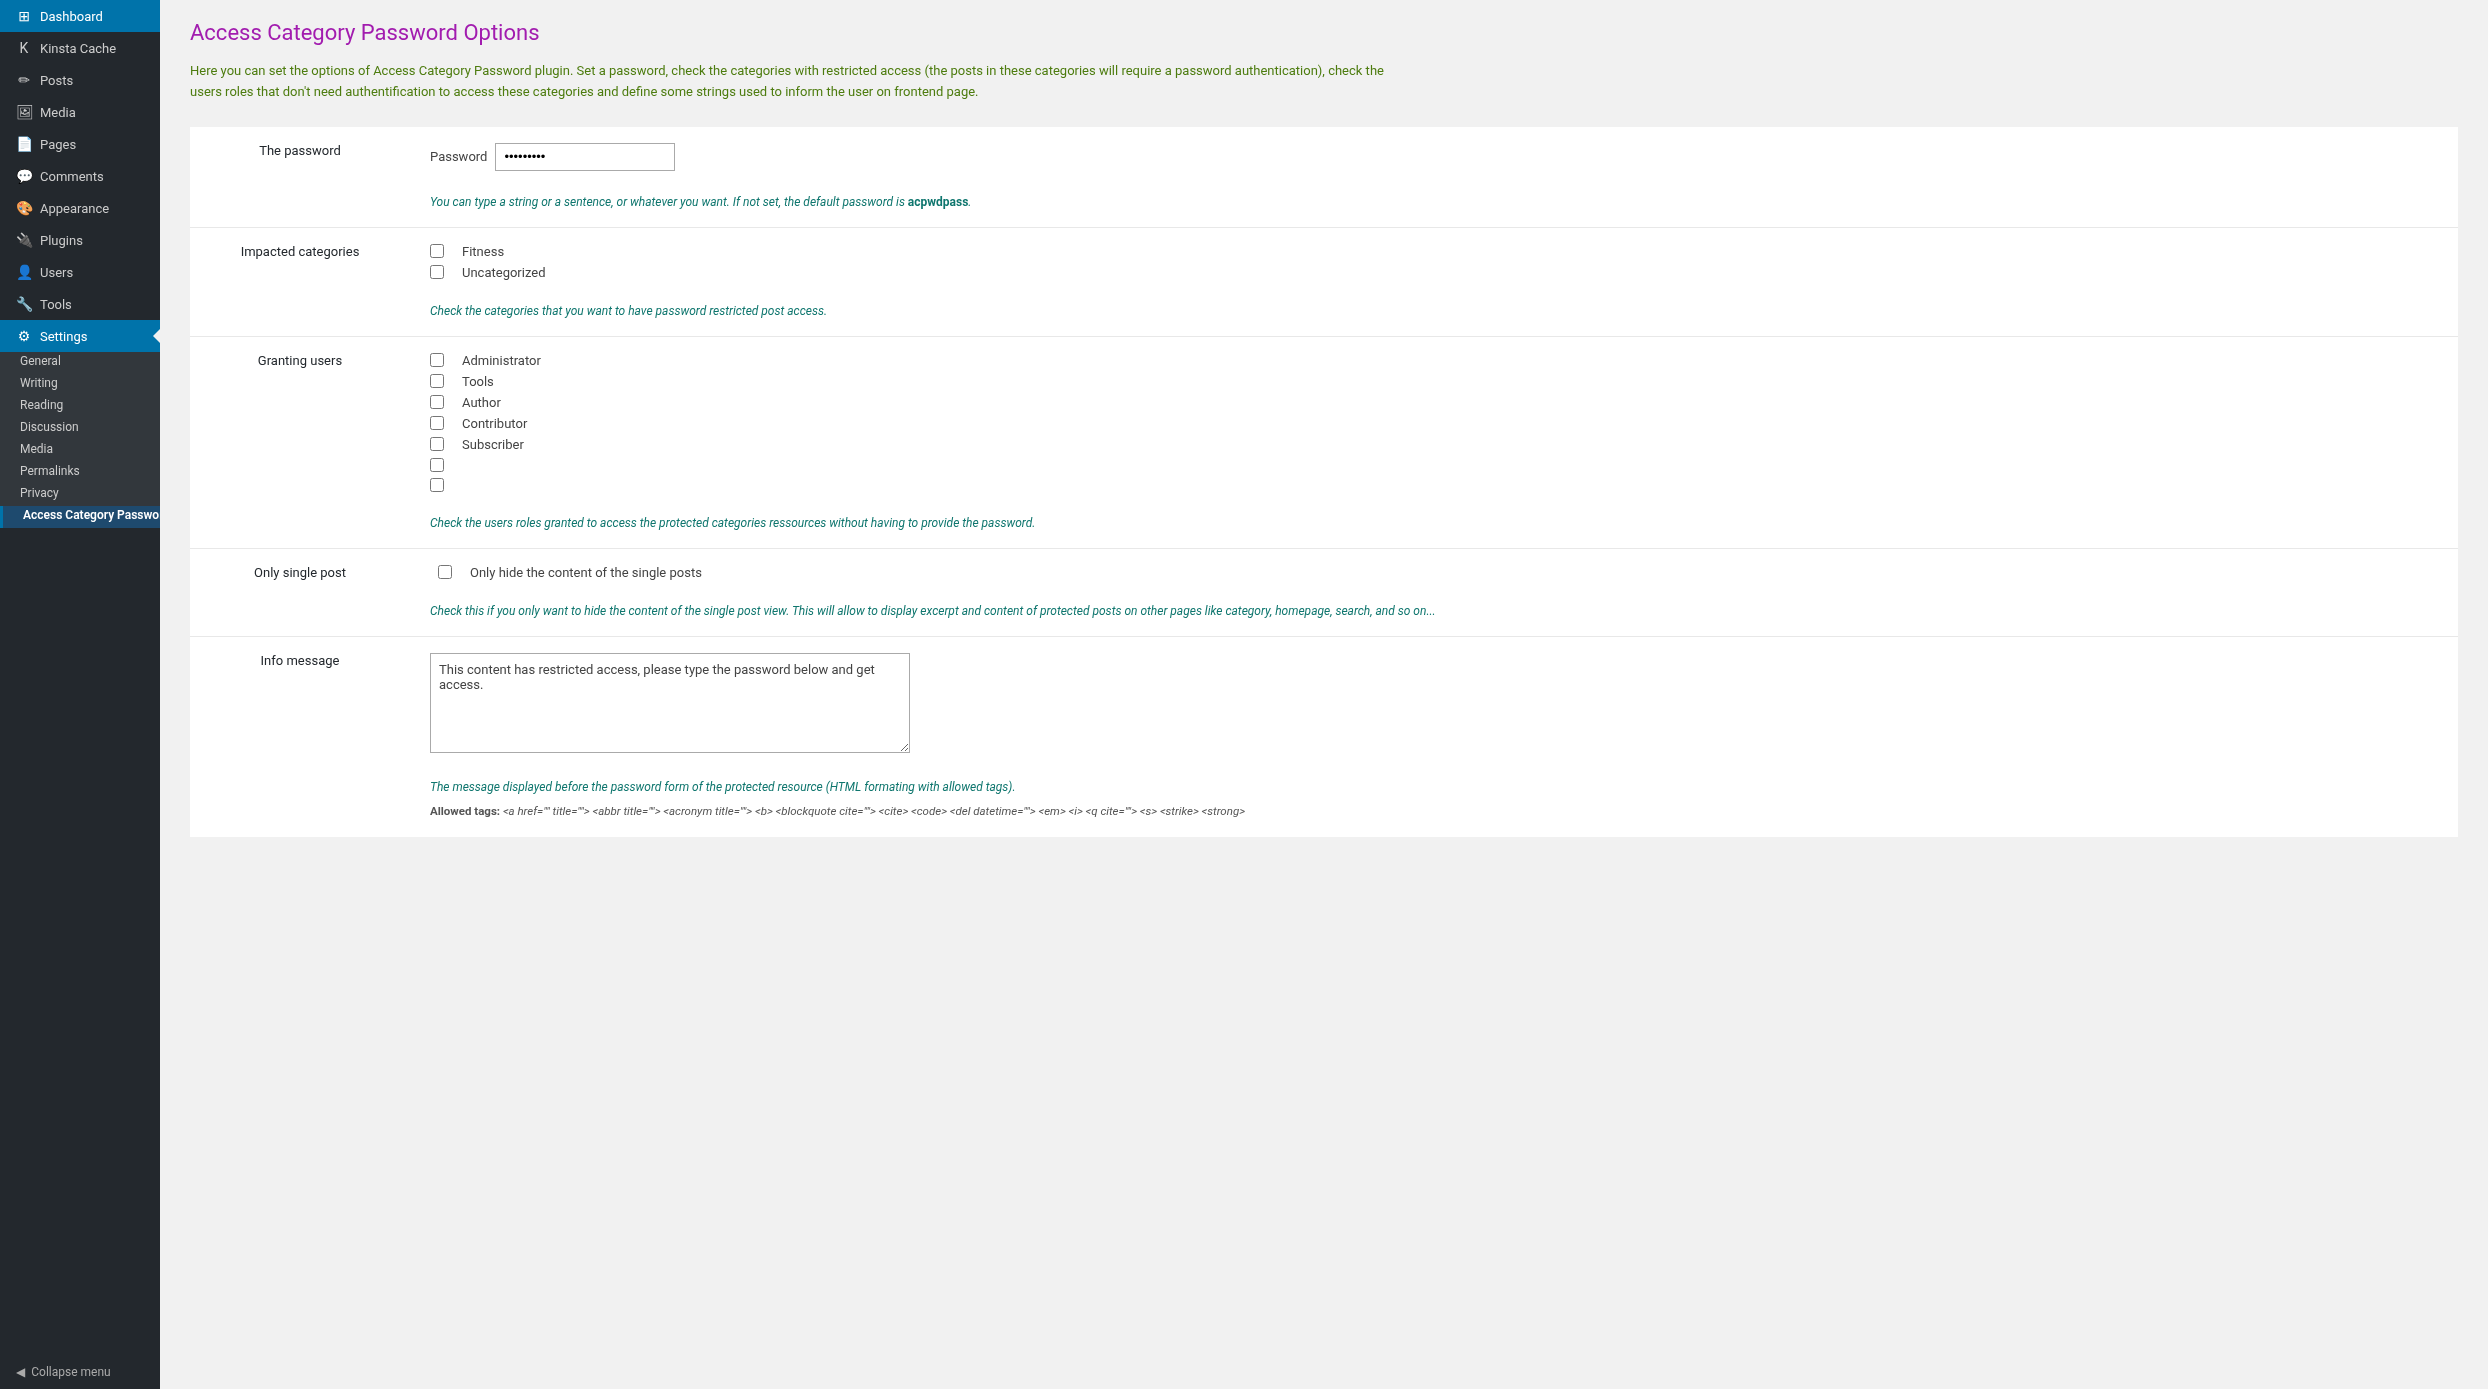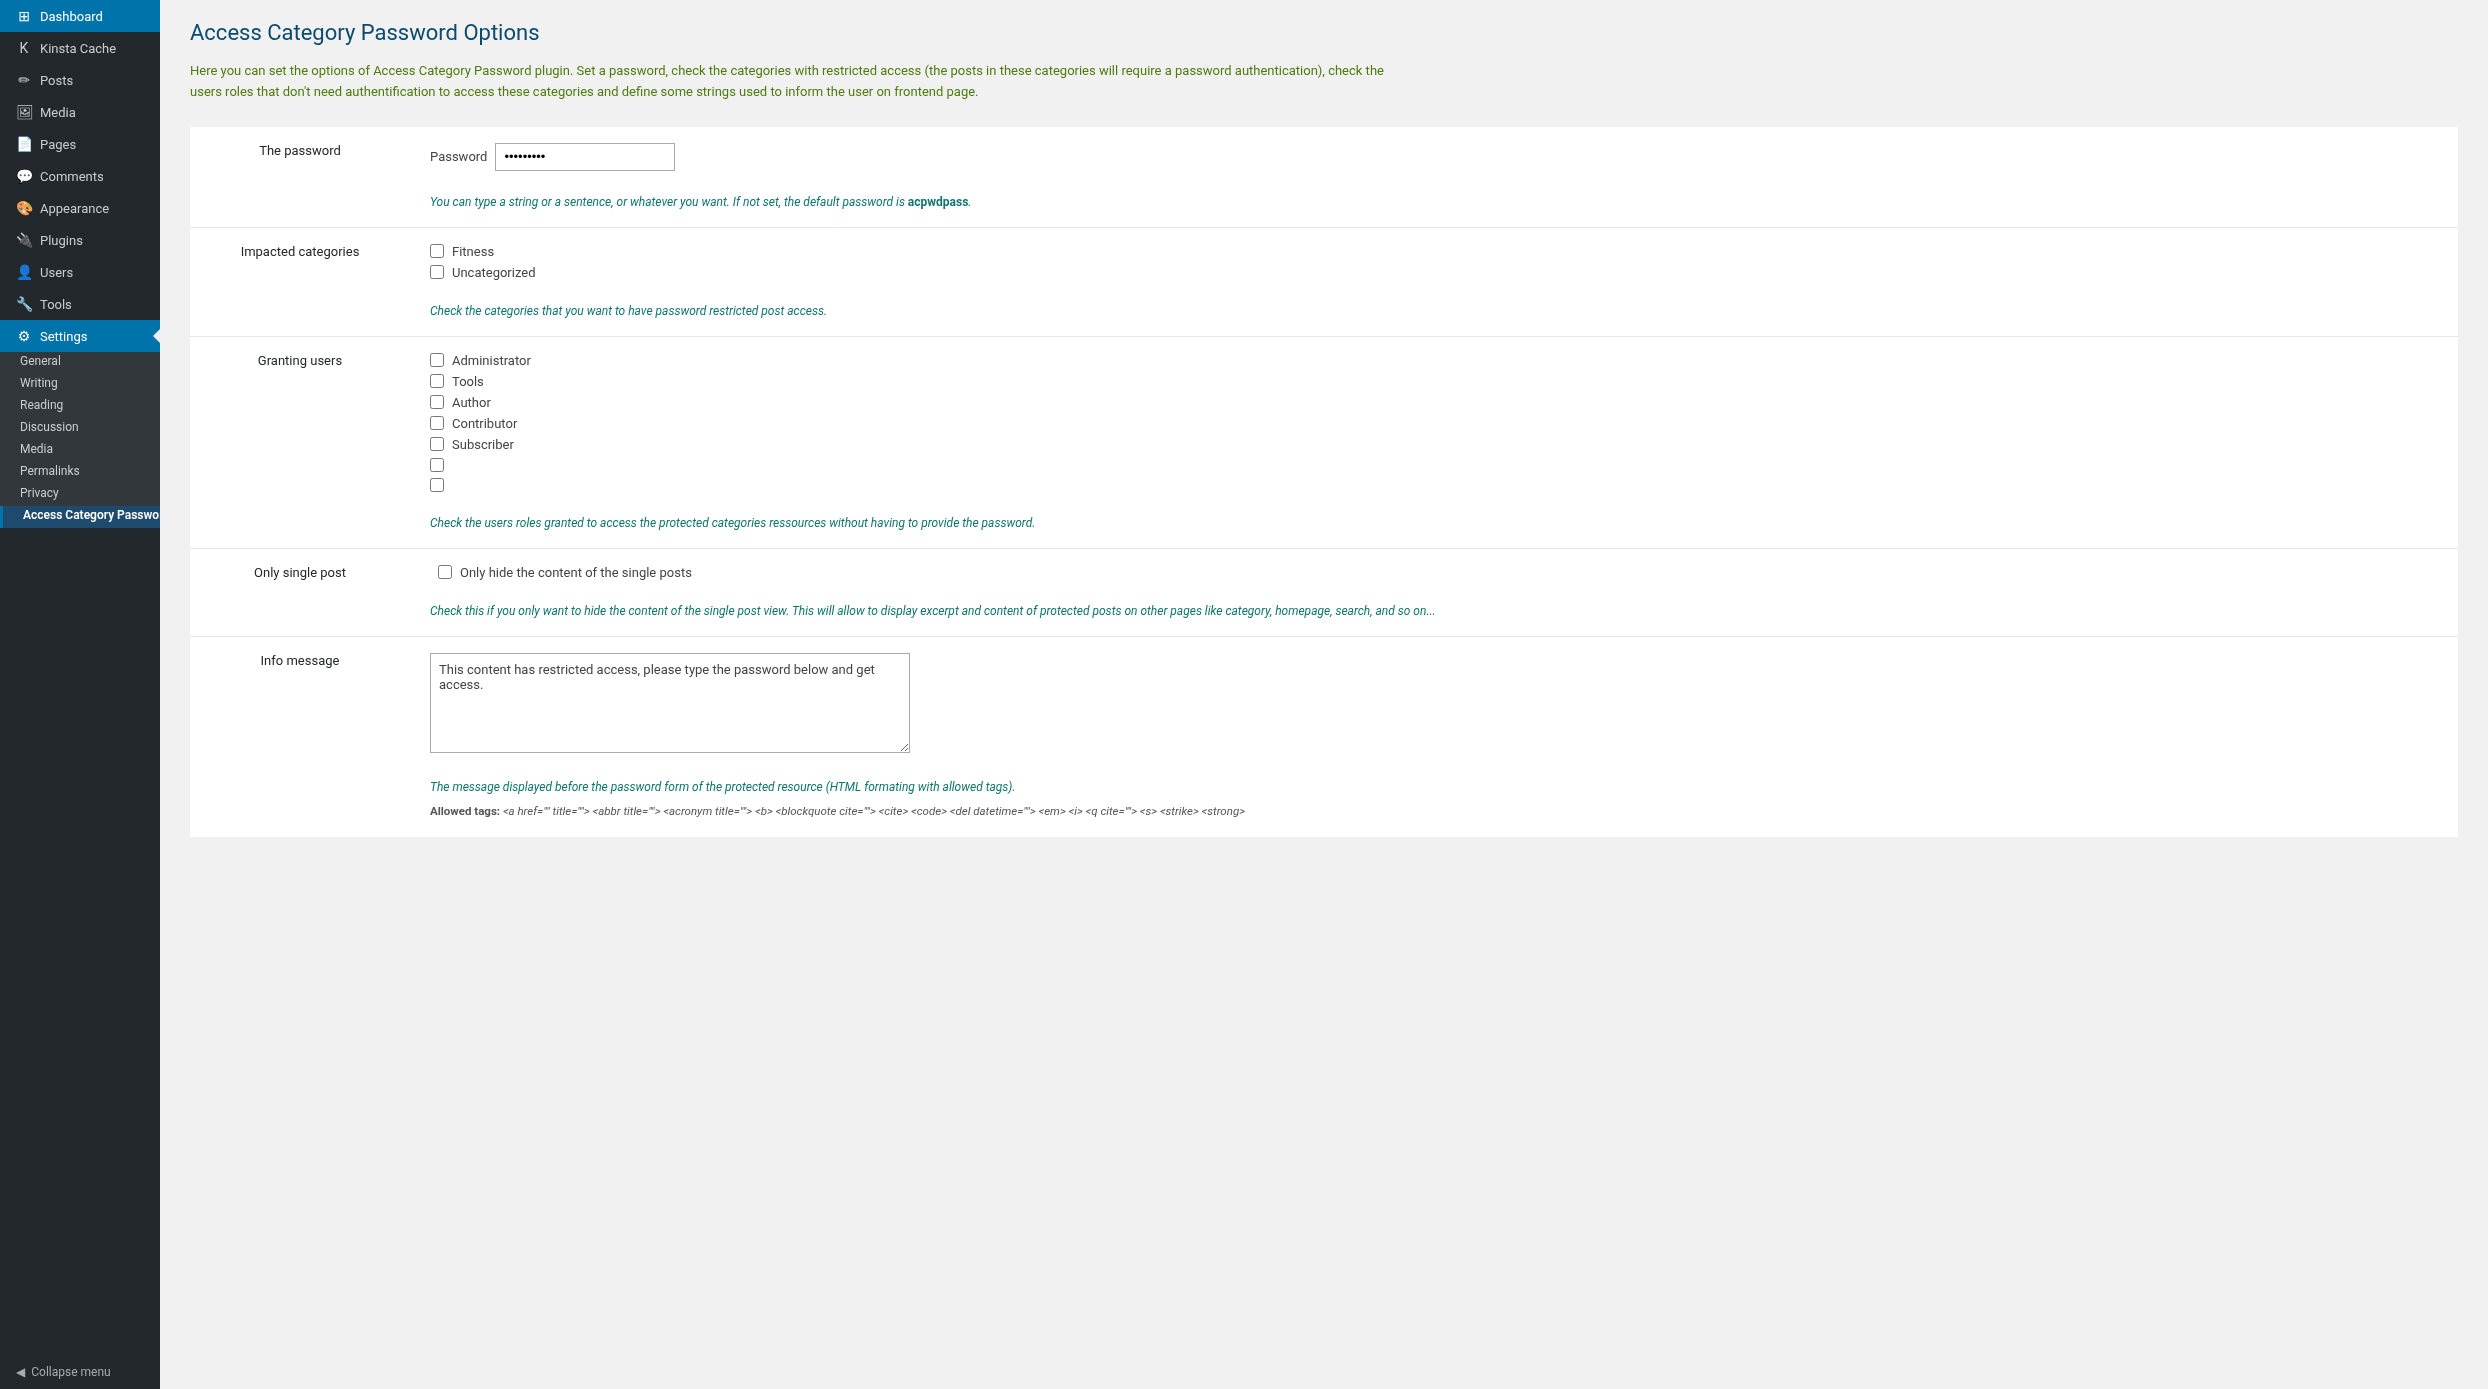"Access Category Password Options" h1.page-title { color: #0c4a6e -> #a21caf }
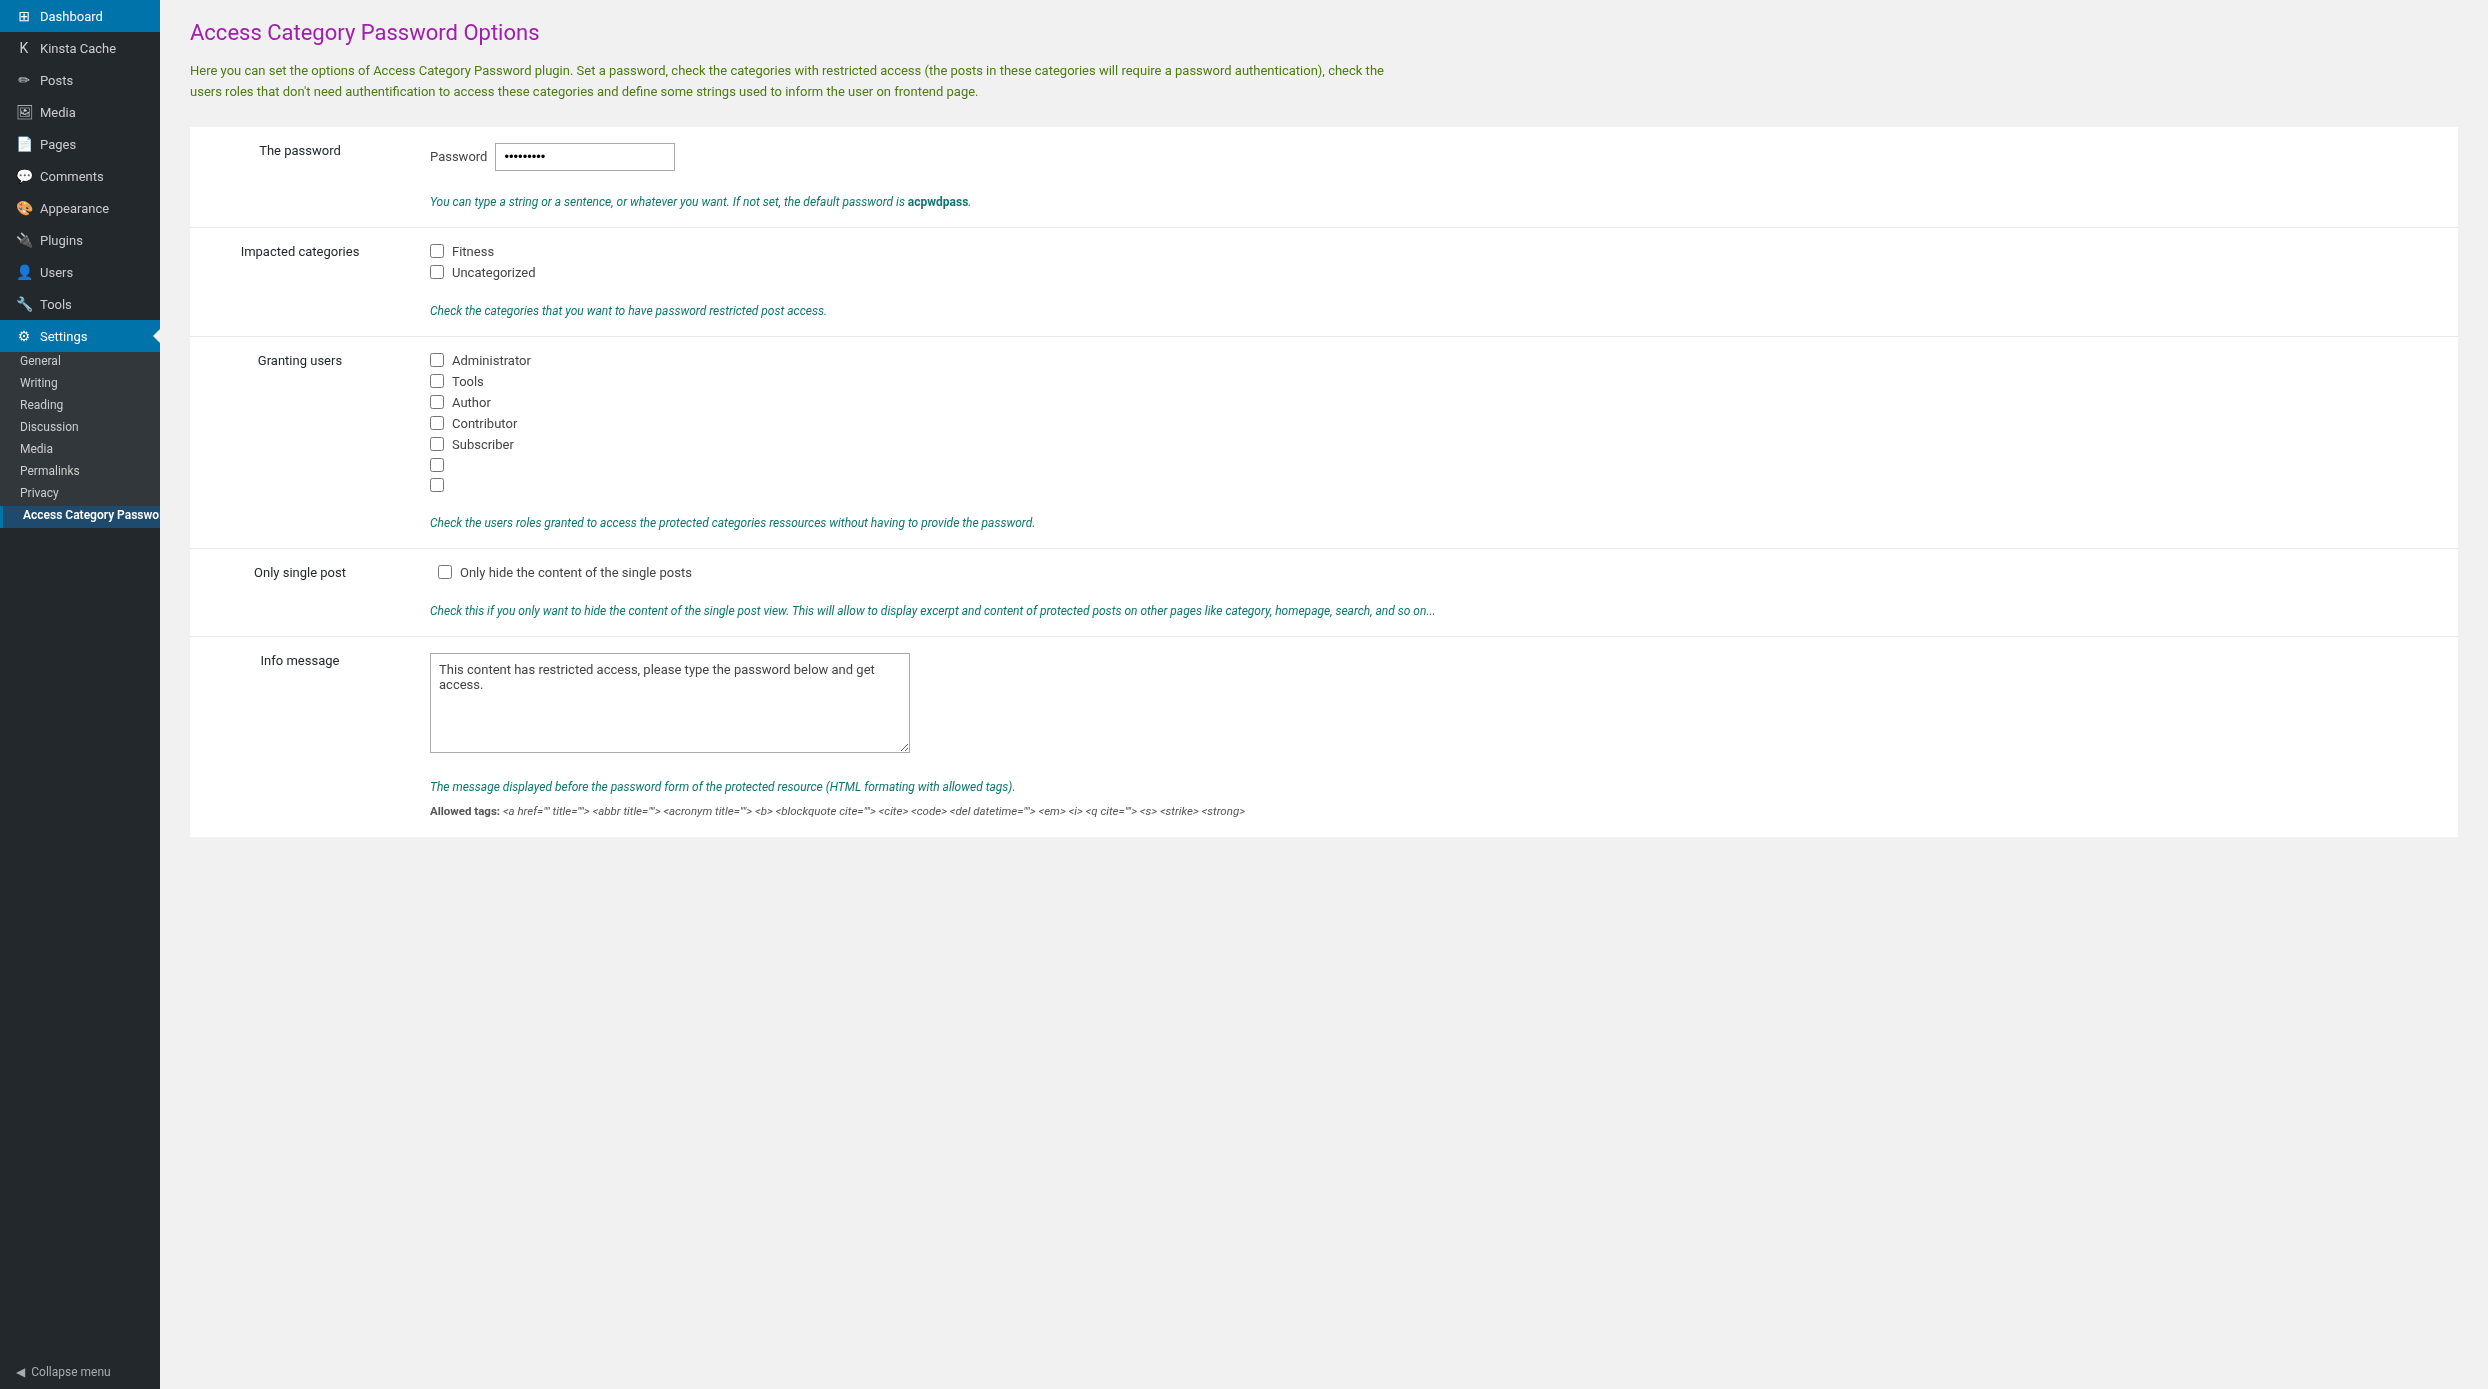"Fitness" .checkbox-item { gap: 8px -> 18px }
